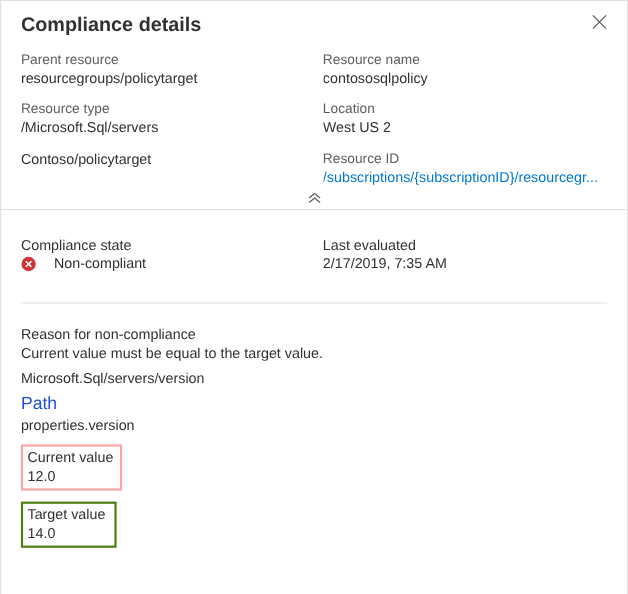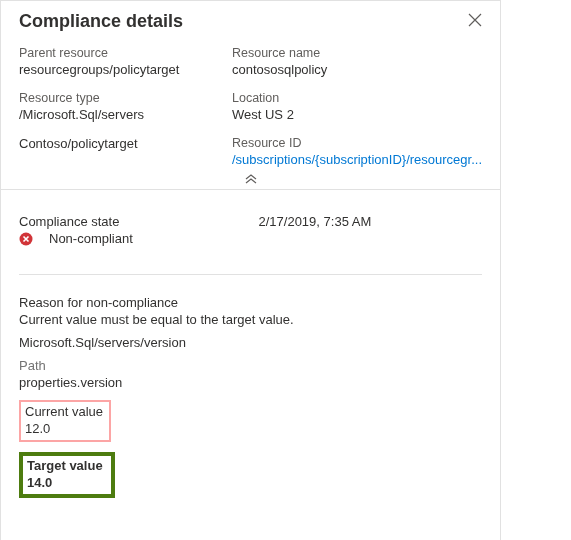"Compliance details" .panel { width: 501px -> 571px }
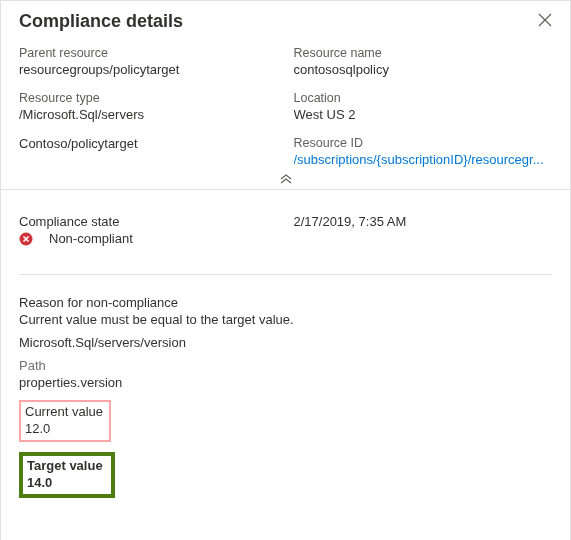"Last evaluated" div.field-label { html: none -> <div>Last evaluated</div> }
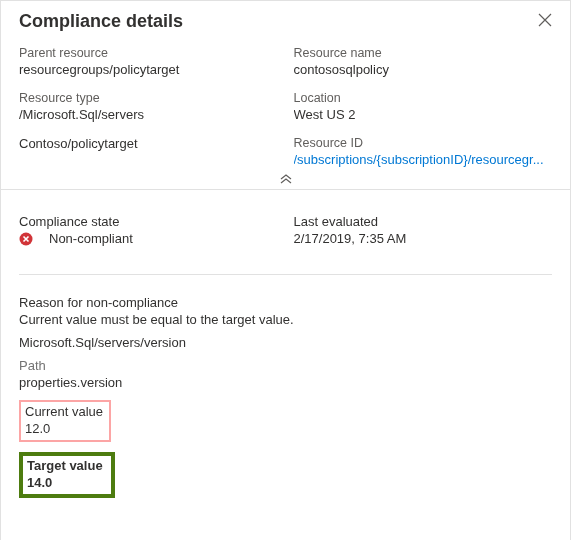"Path" div.field-label { color: #737373 -> #1d4ed8; font-size: 13px -> 16px }
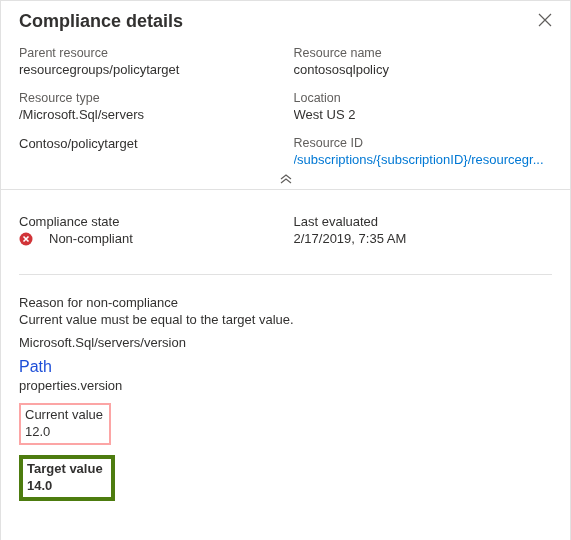"Target value" .box-green { border: 4px solid #4d7c0f -> 2px solid #4d7c0f; font-weight: bold -> none }
